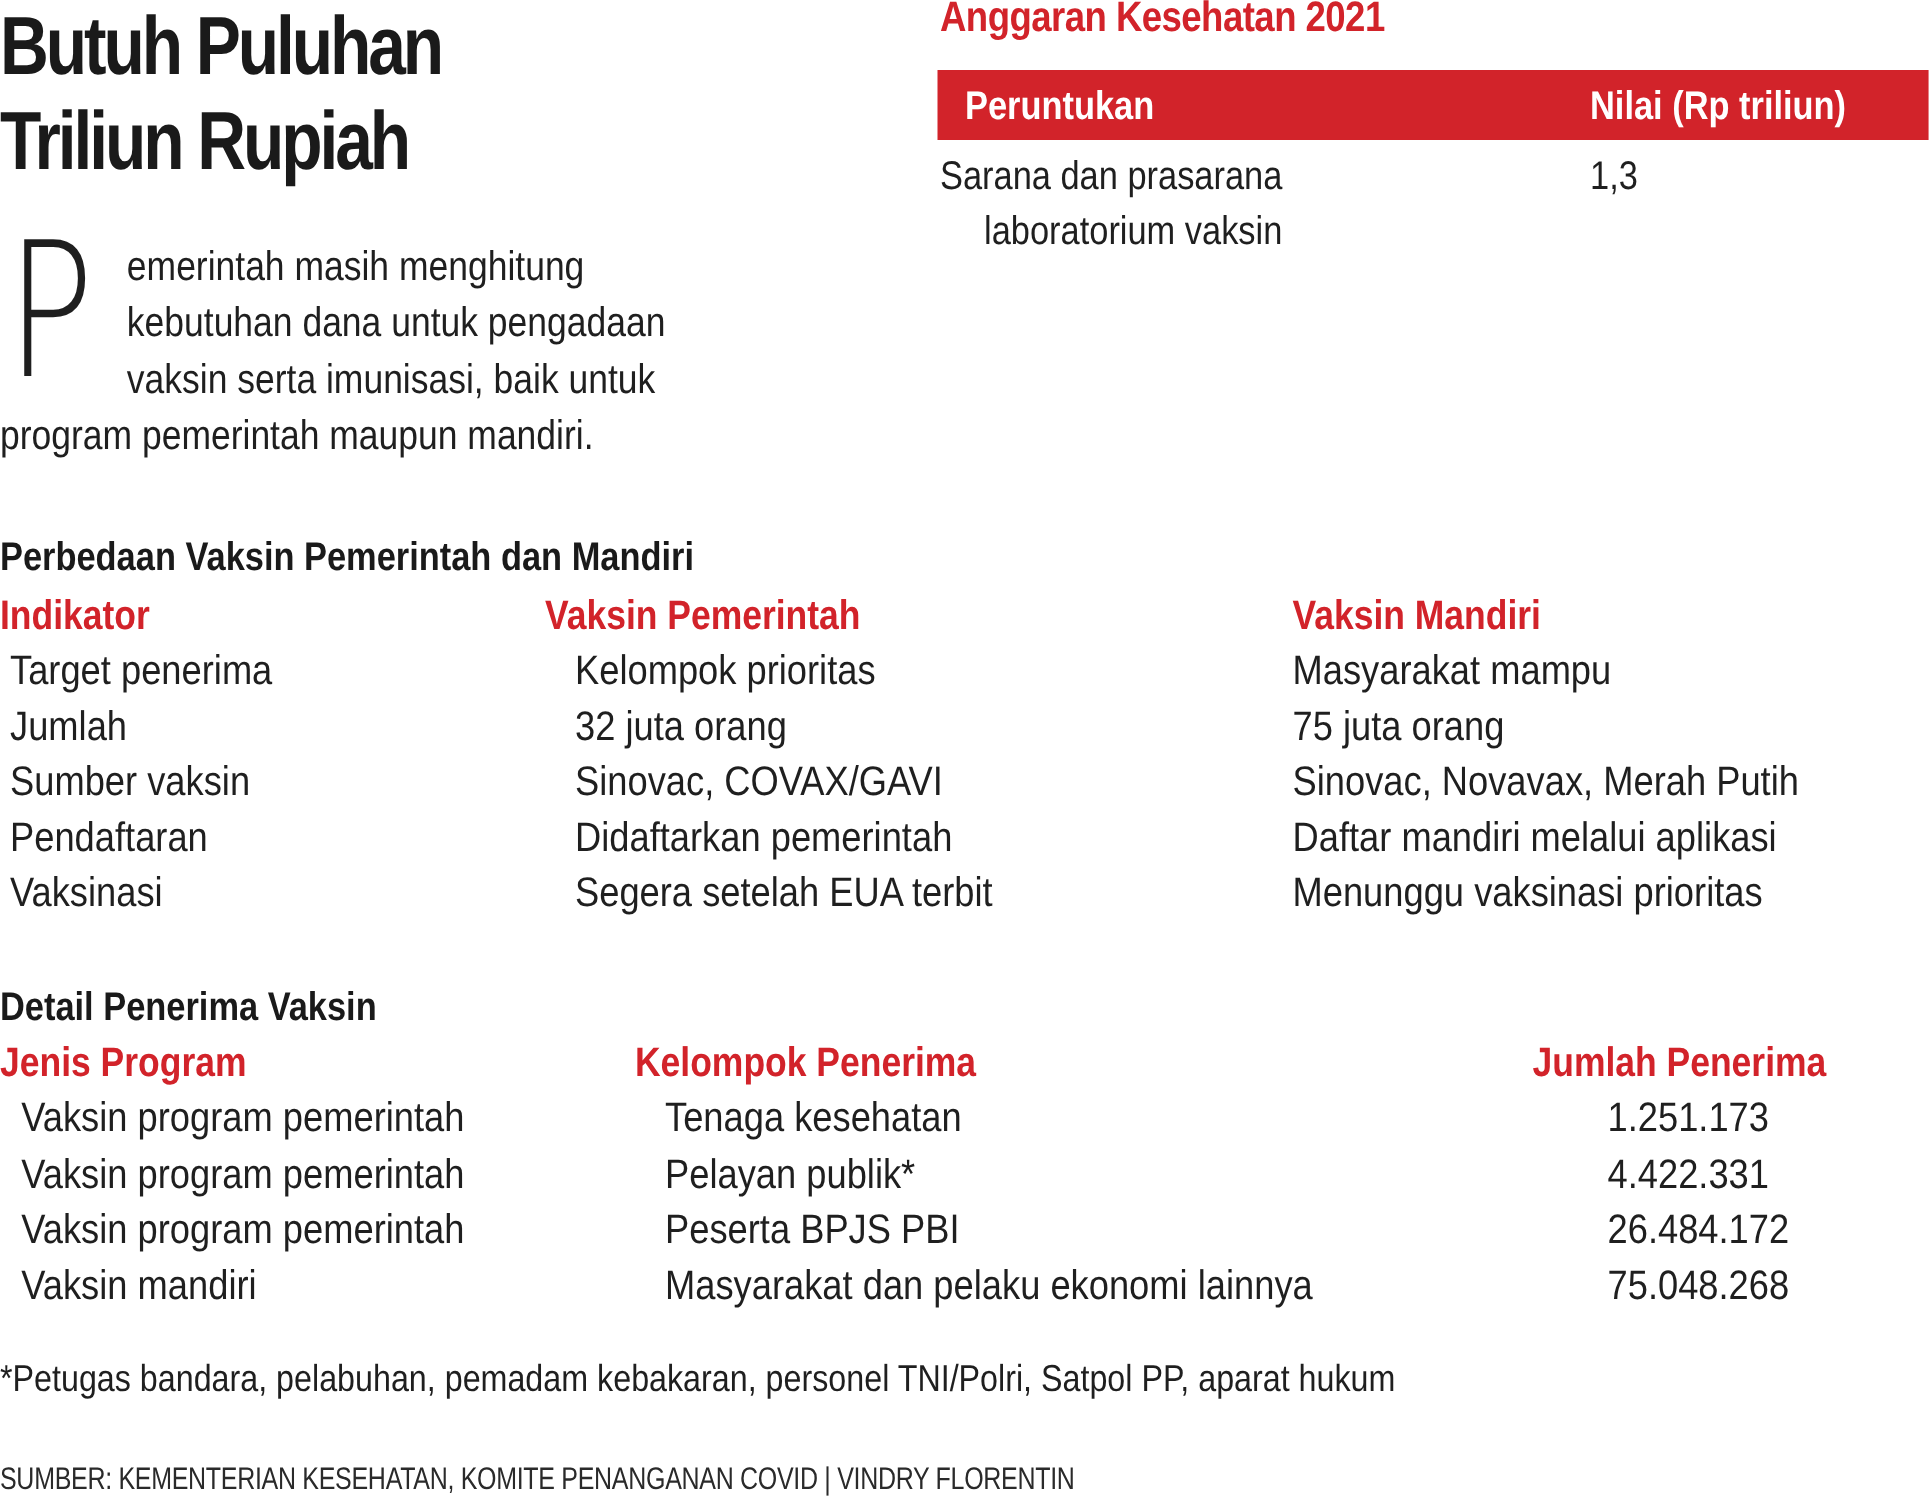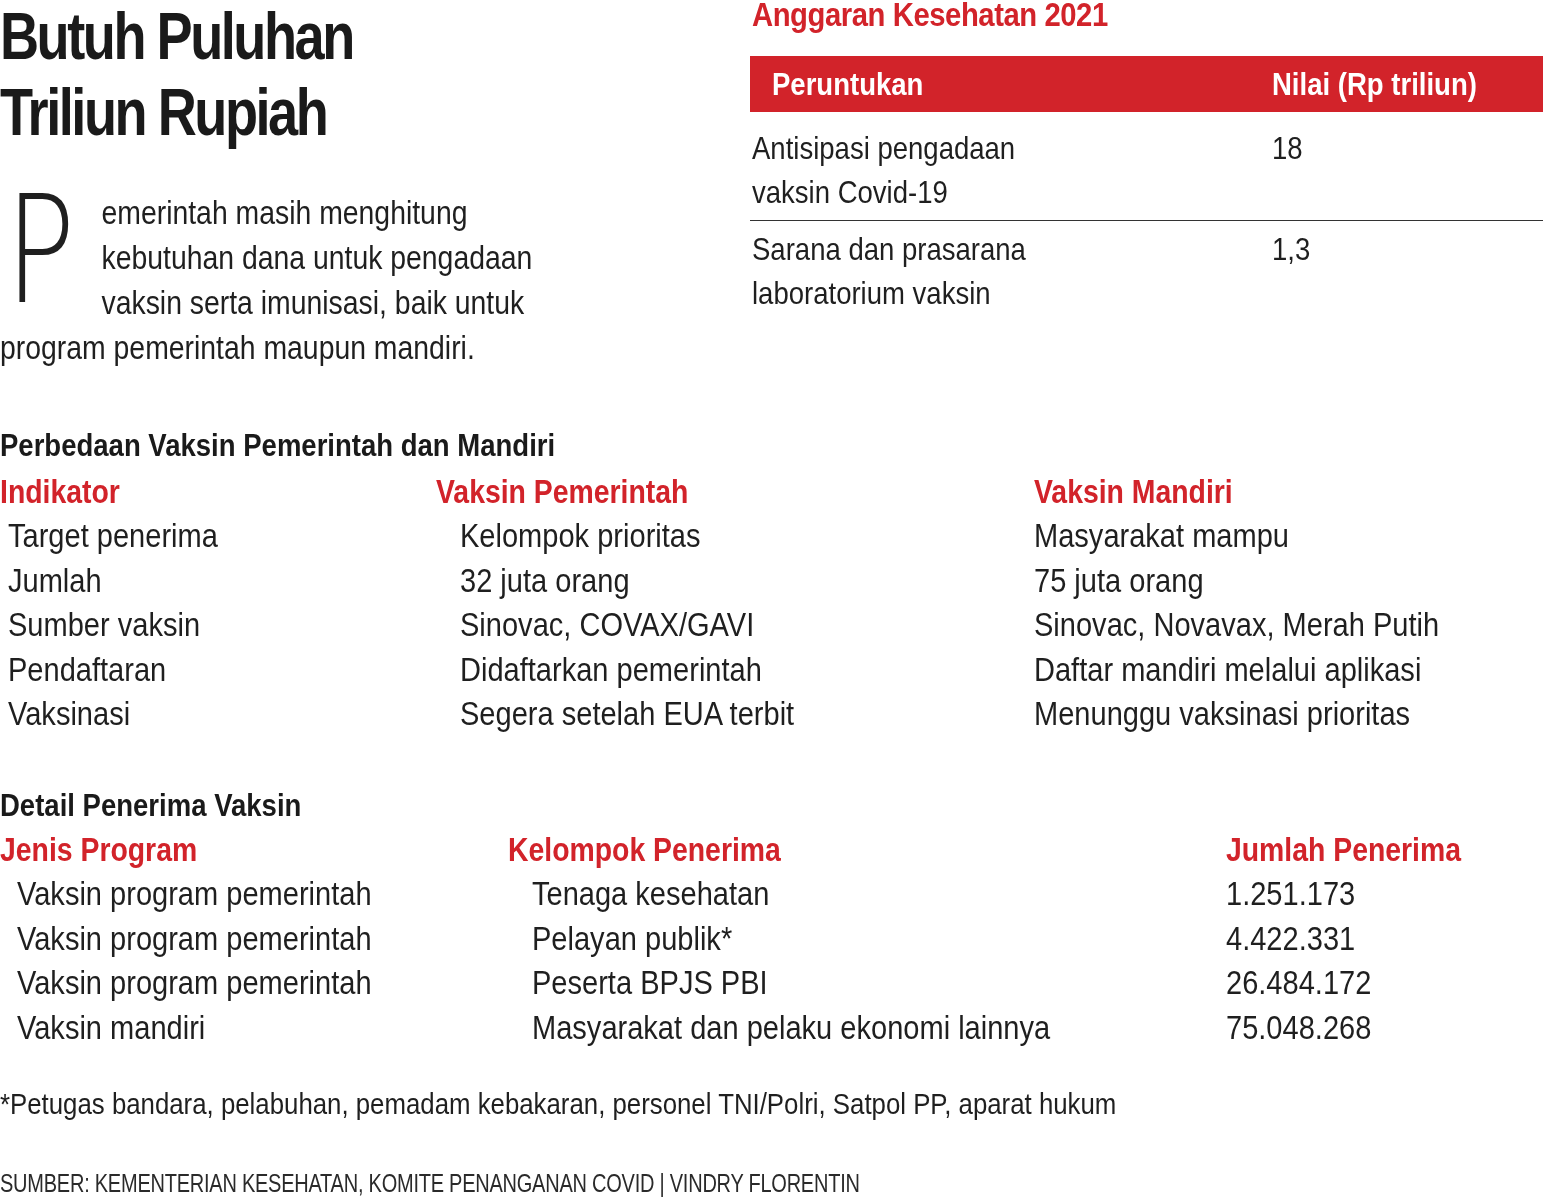"Peruntukan" .budget-table { text-align: none -> right }
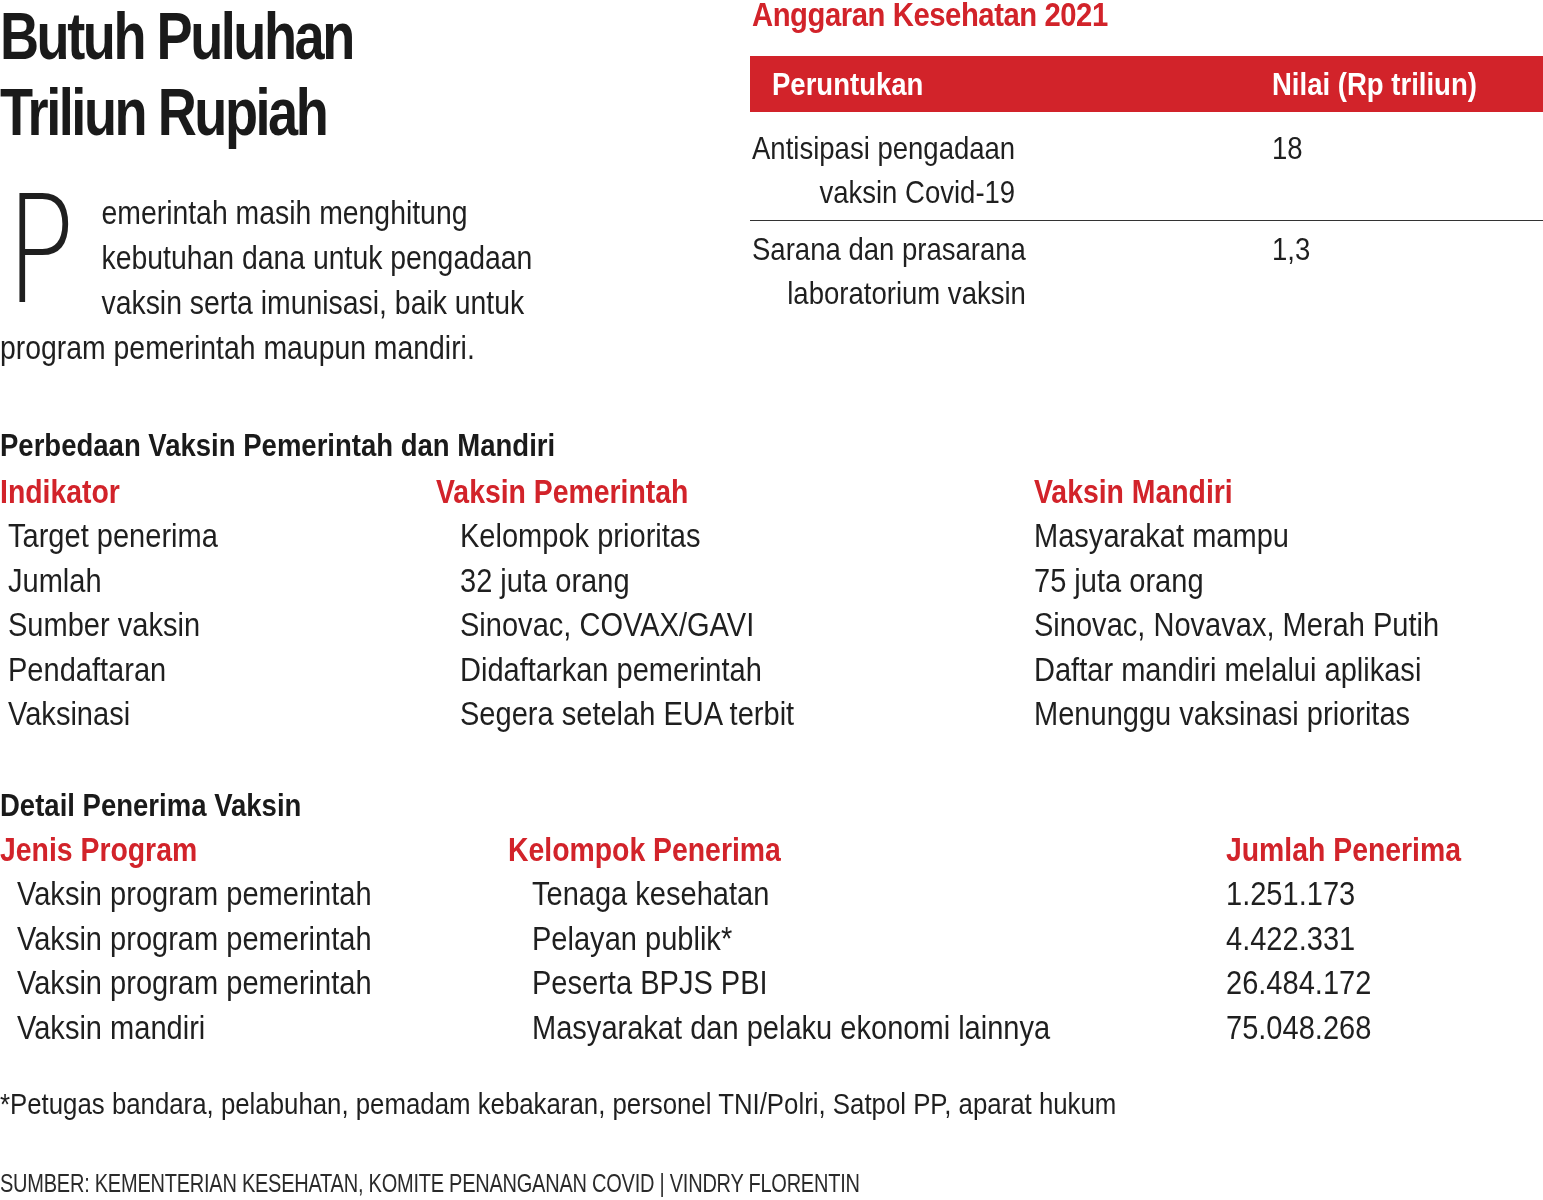"Antisipasi pengadaan" div.bt-row { html: <div> <span> <span>Antisipasi pengadaan</span> <span>vaksin Covid-19</span> </span> <span>18</span> </div> -> none }
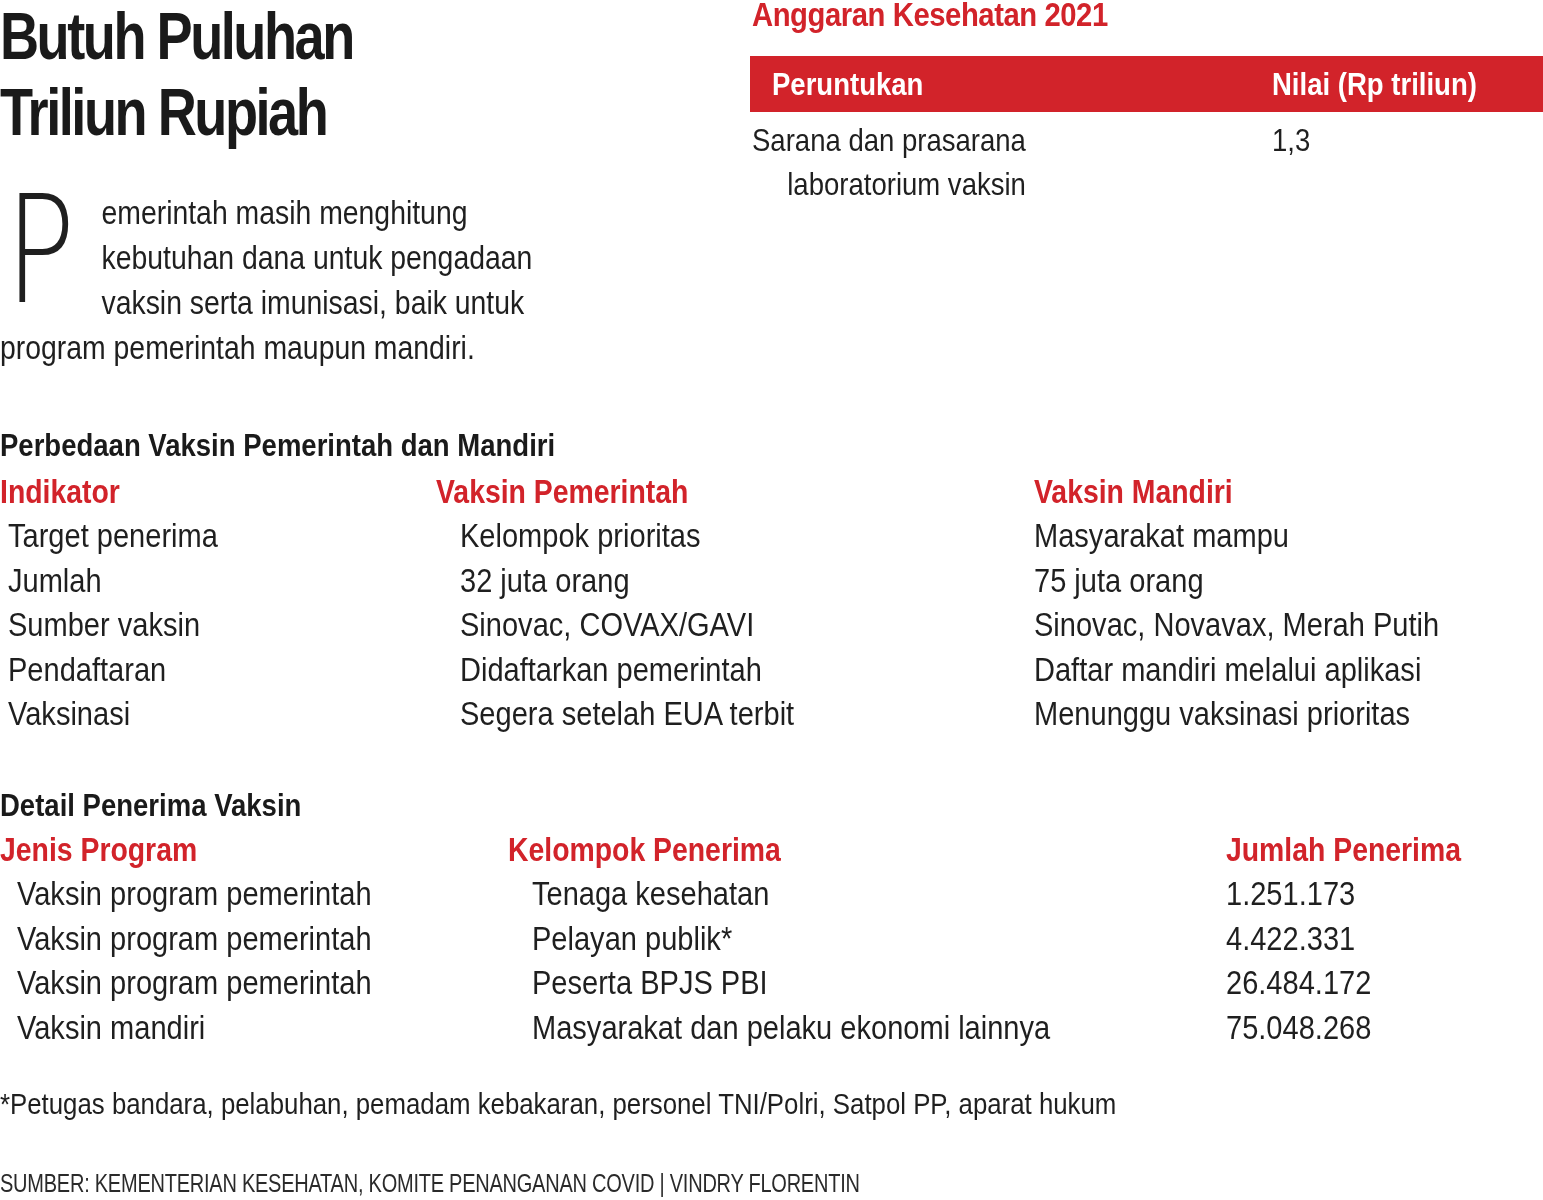"1.251.173" div.abs { left: 1226px -> 1286px }
